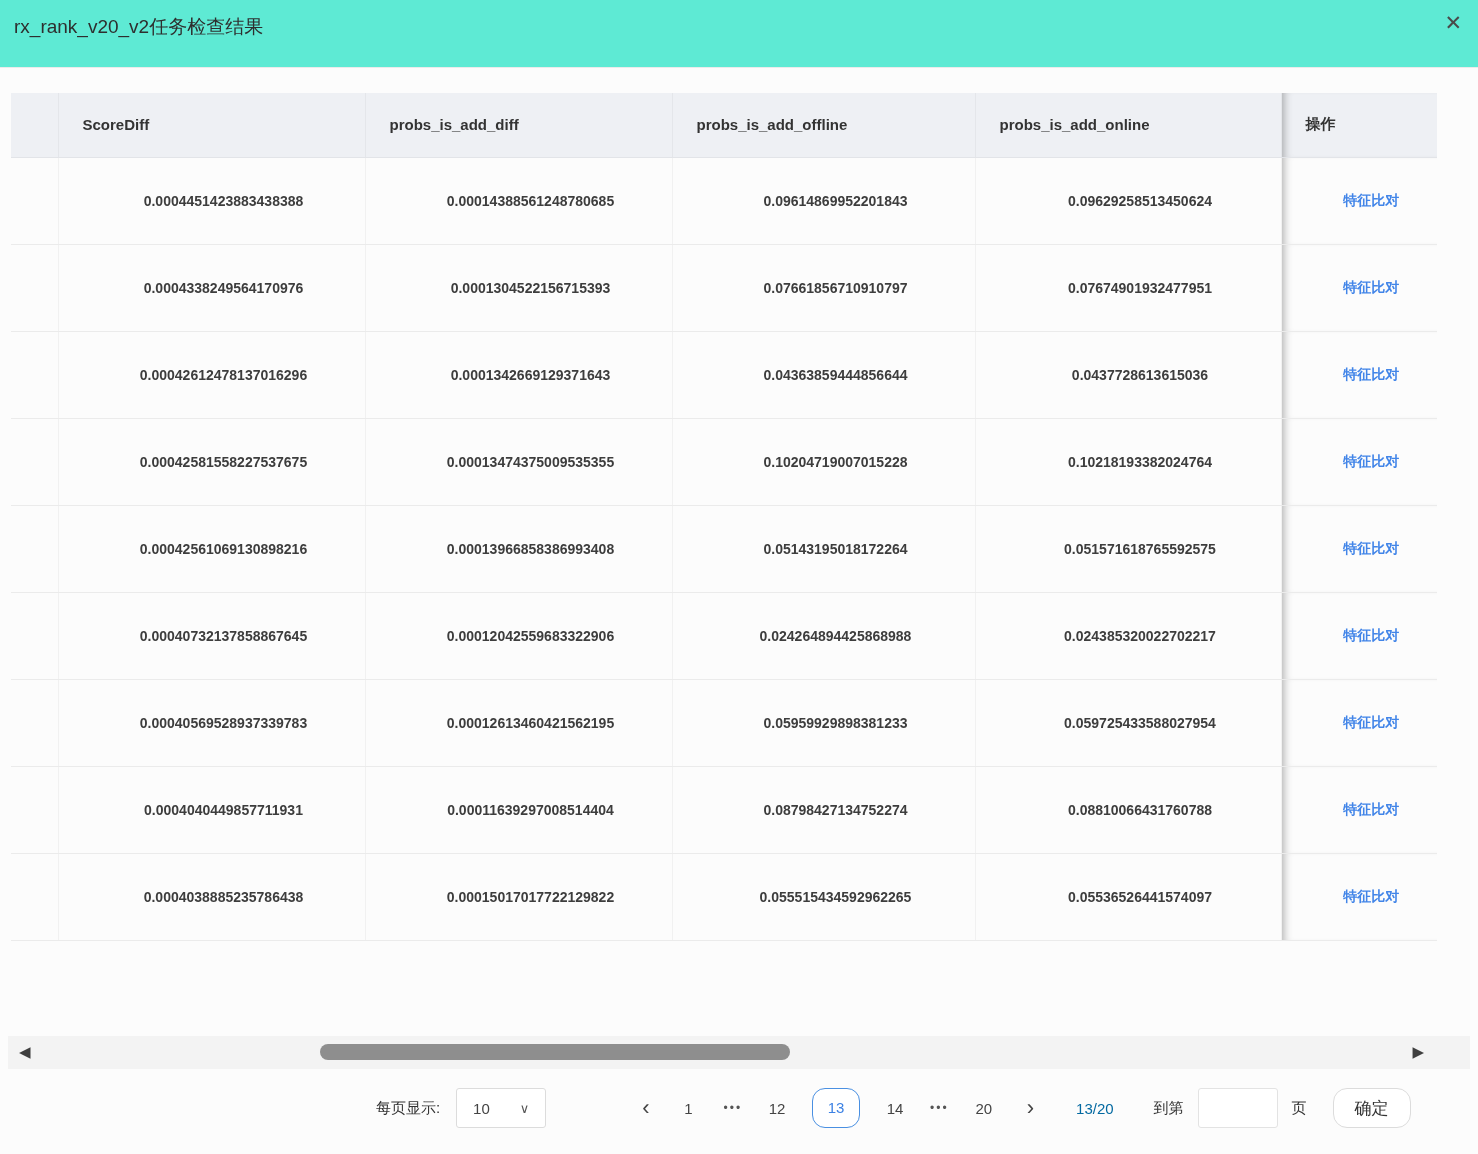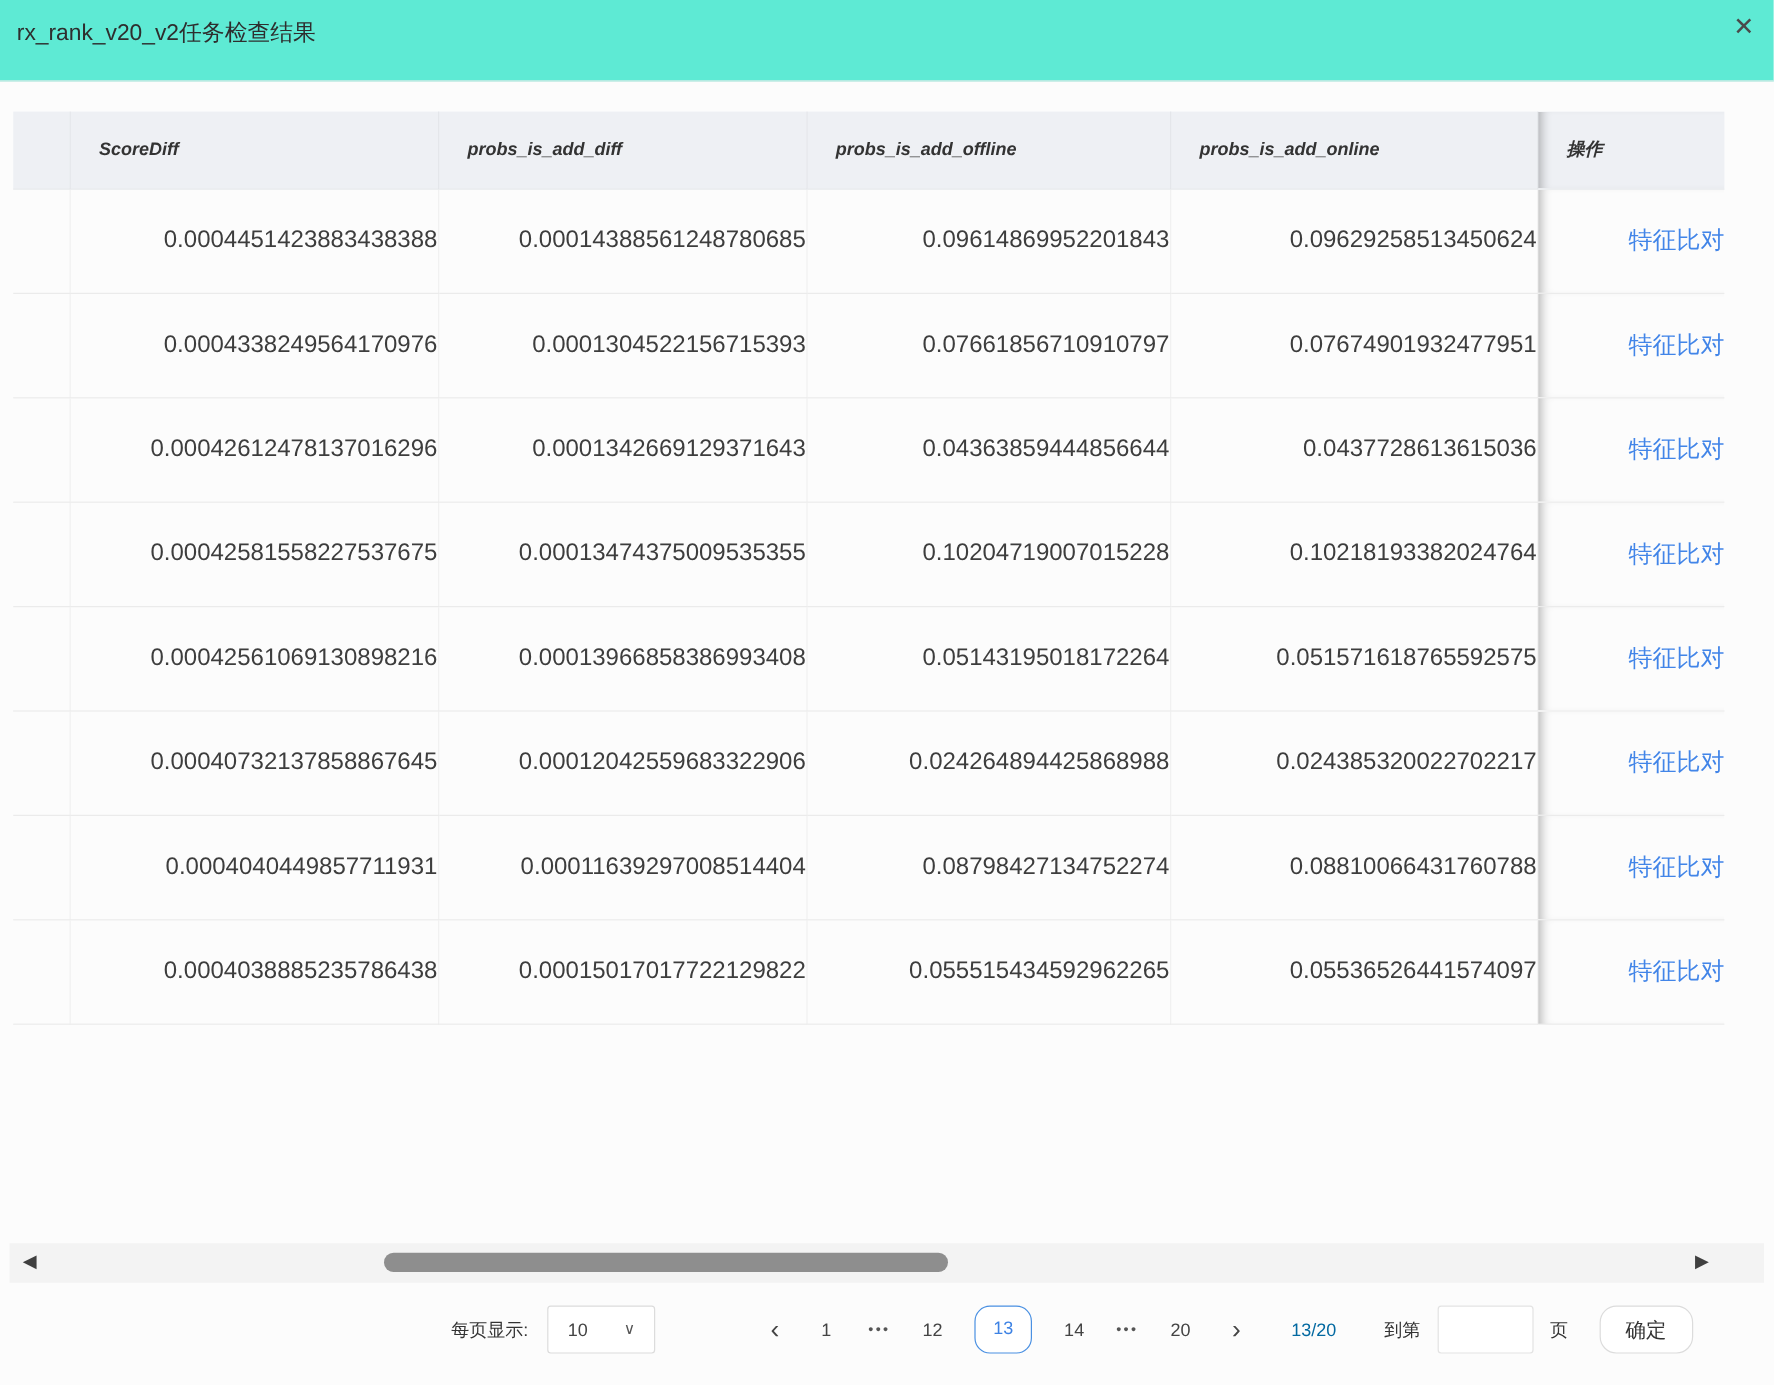"ScoreDiff" thead th { font-style: italic -> none }
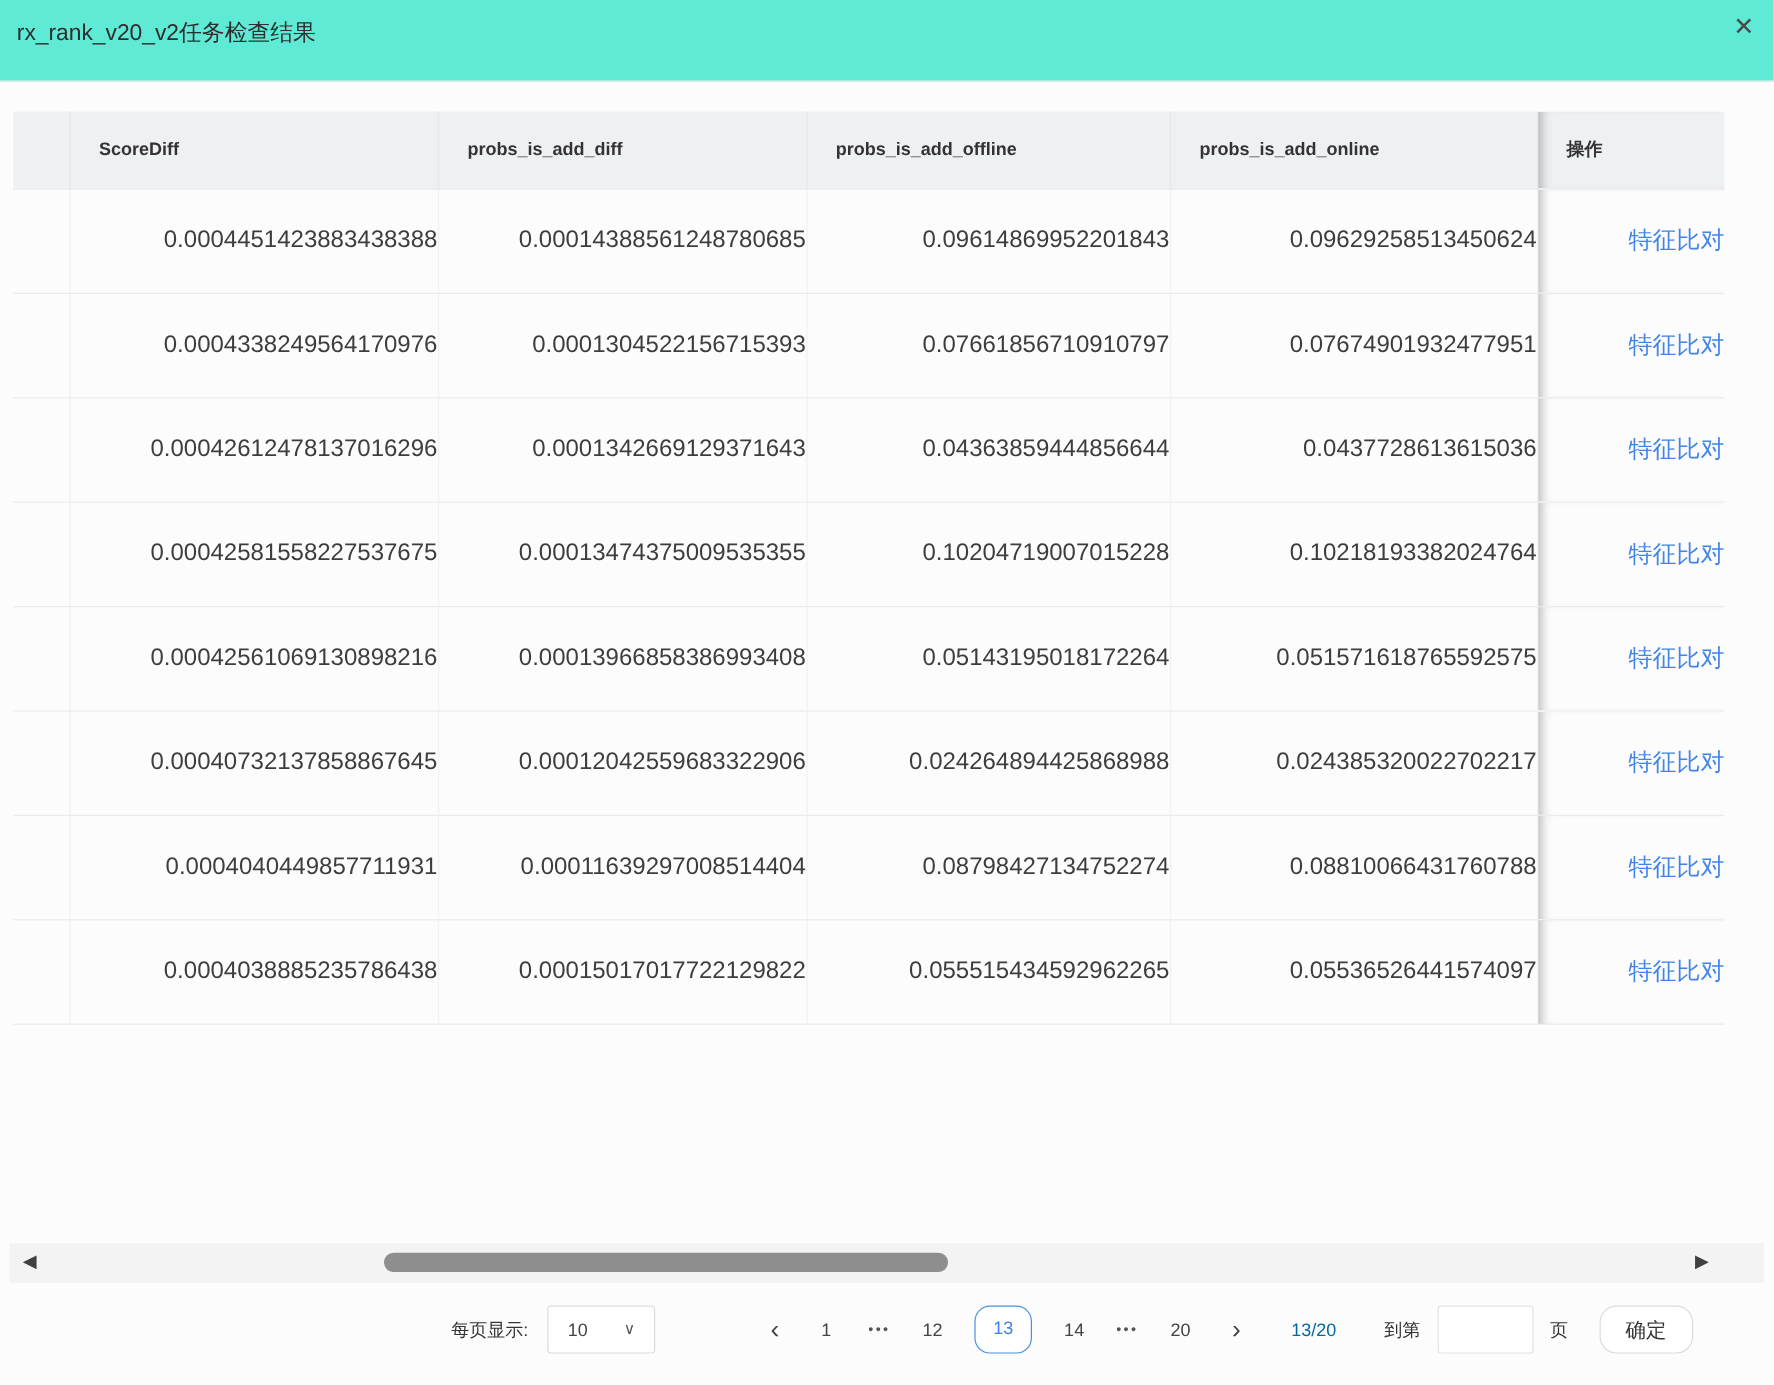"0.0004451423883438388" tbody td { font-size: 20px -> 14px; font-weight: none -> bold; text-align: right -> center }
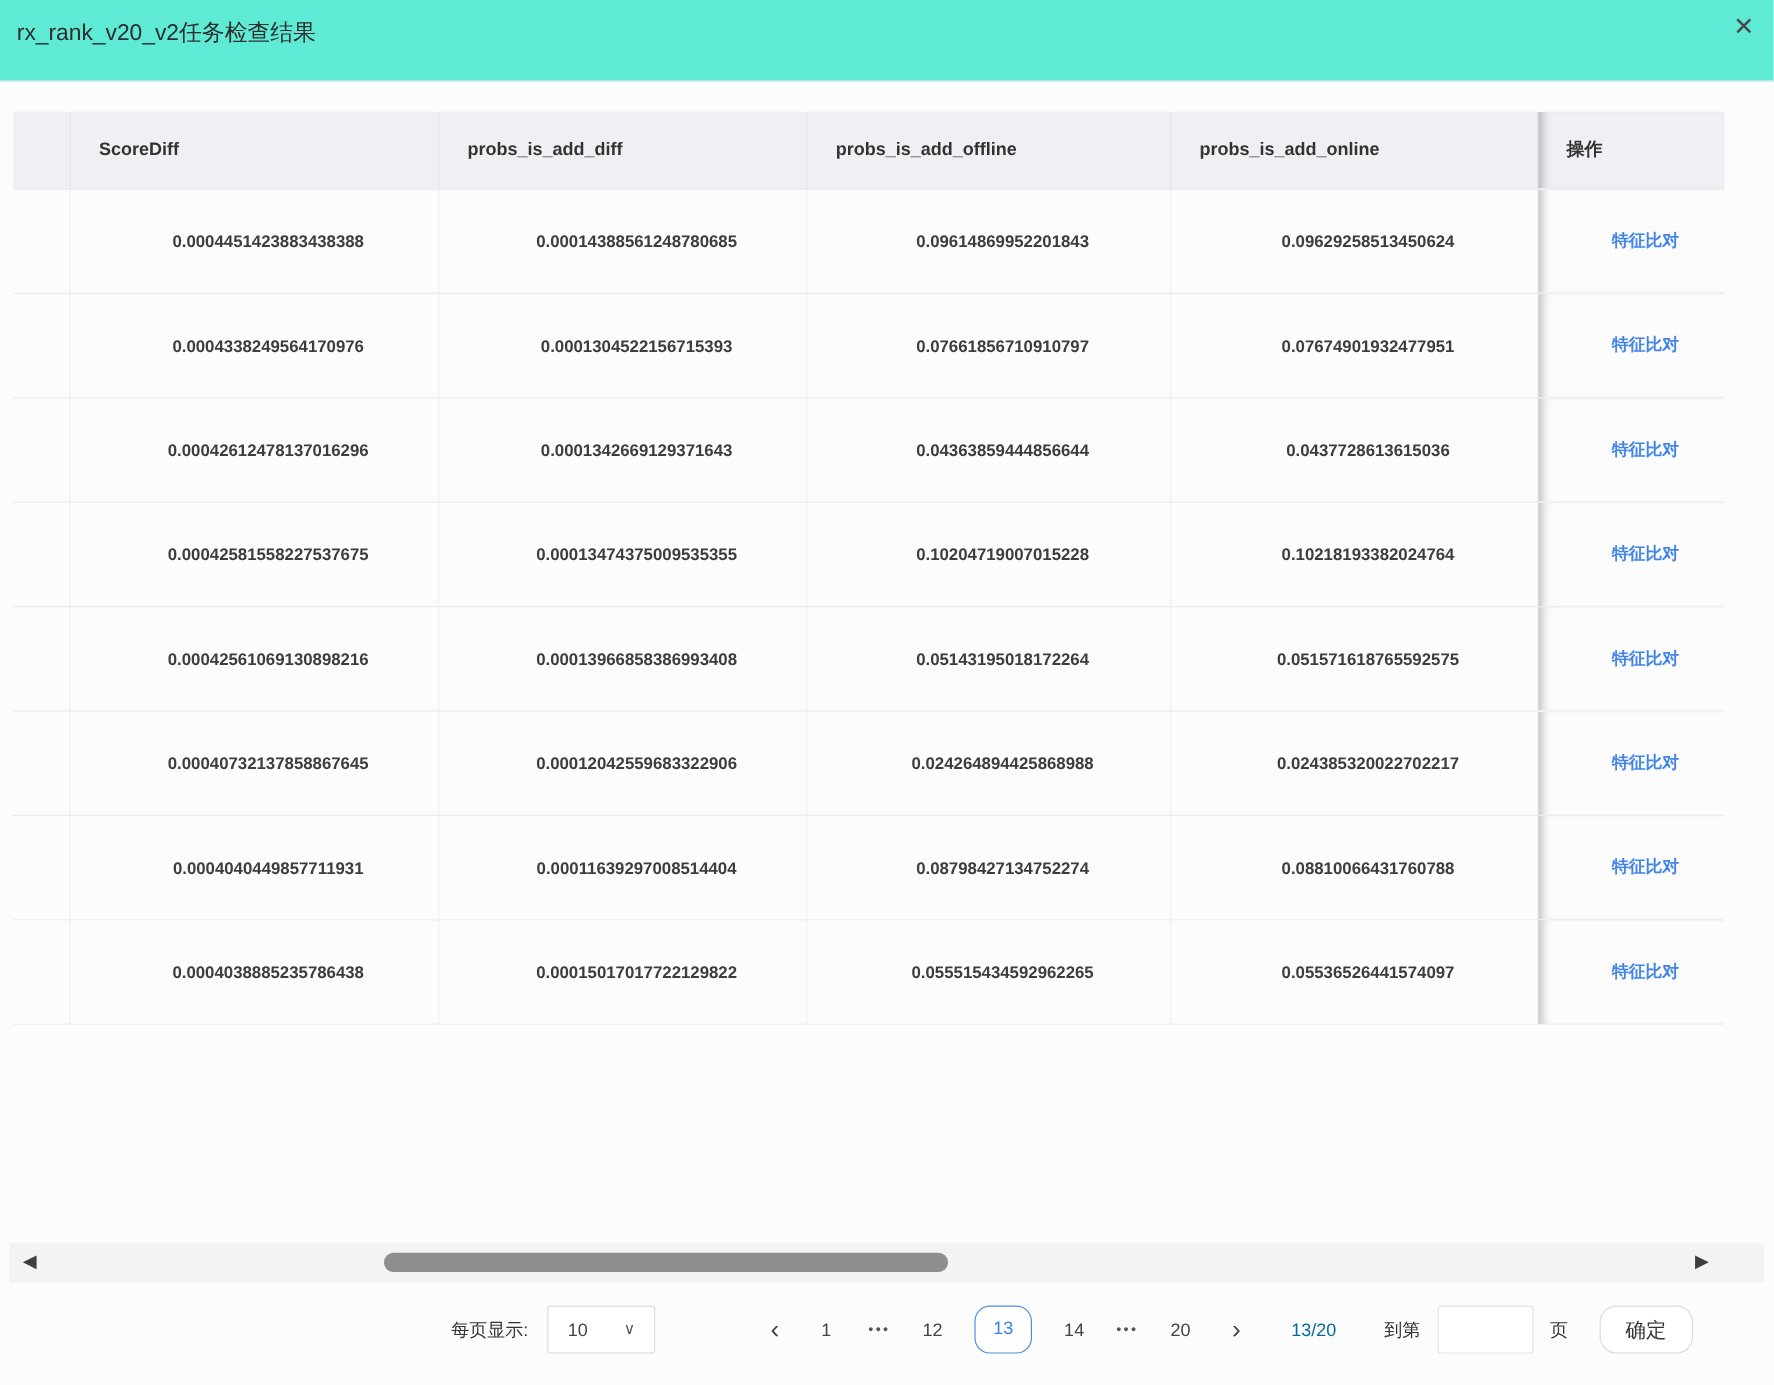"0.00040569528937339783" tr { html: none -> <tr> <td></td> <td>0.00040569528937339783</td> <td>0.00012613460421562195</td> <td>0.05959929898381233</td> <td>0.059725433588027954</td> <td> <a>特征比对</a> </td> </tr> }
